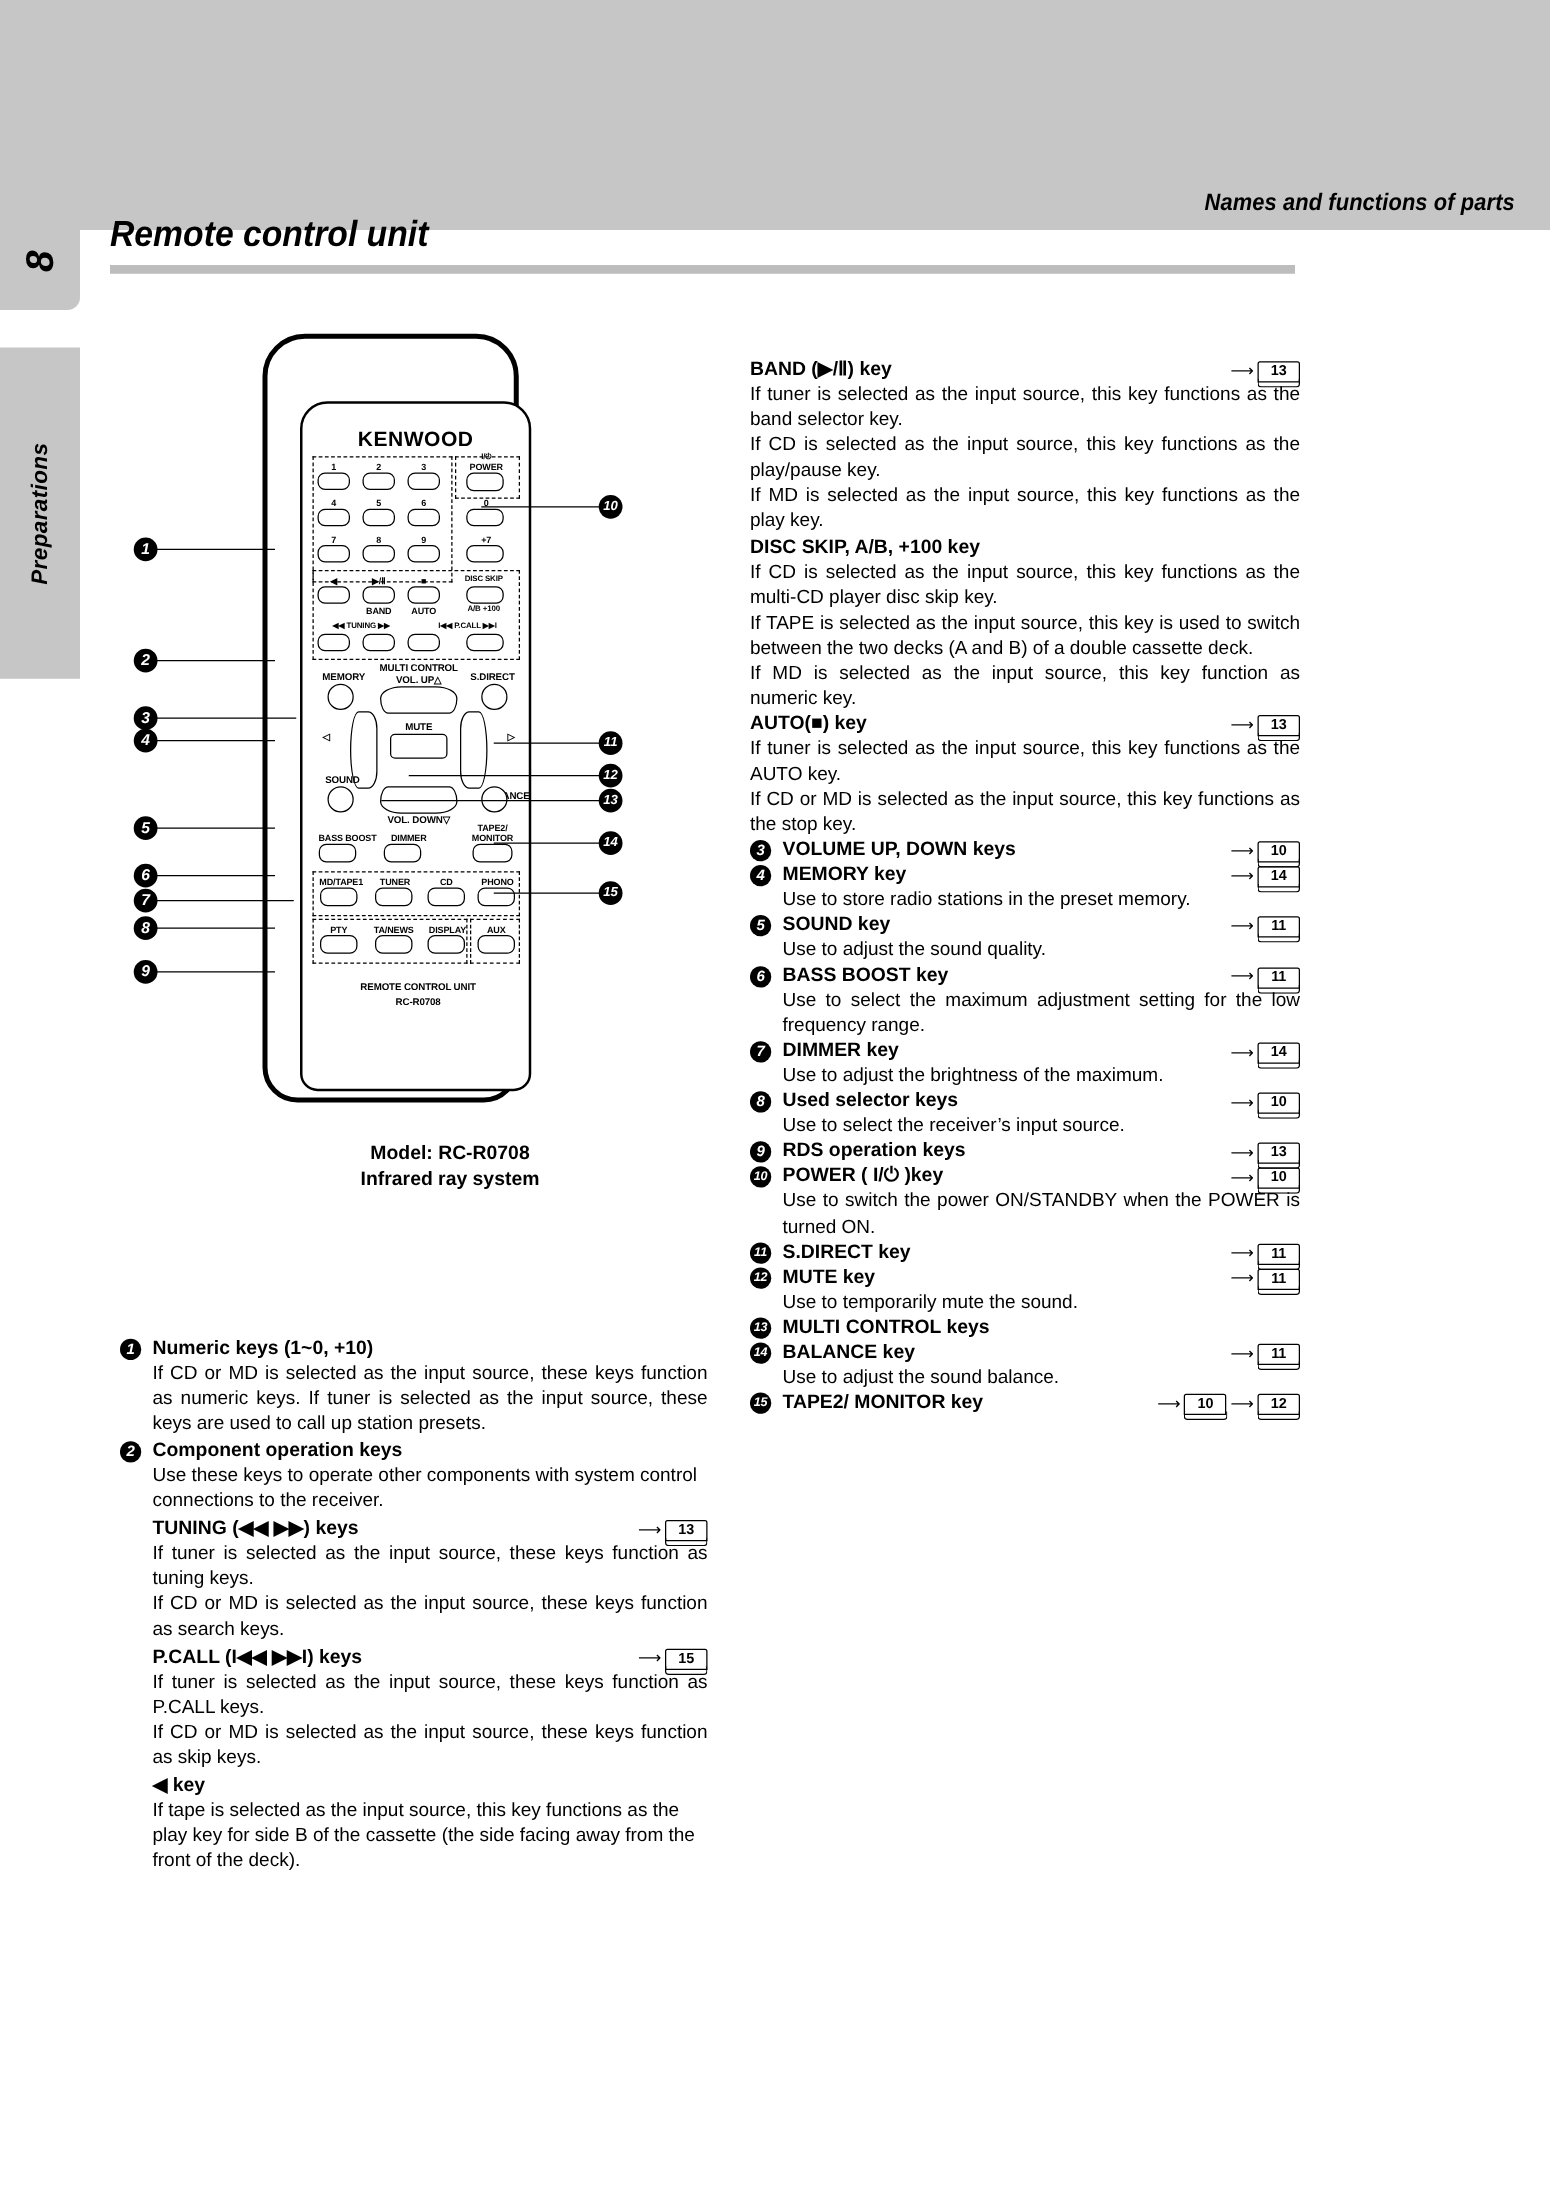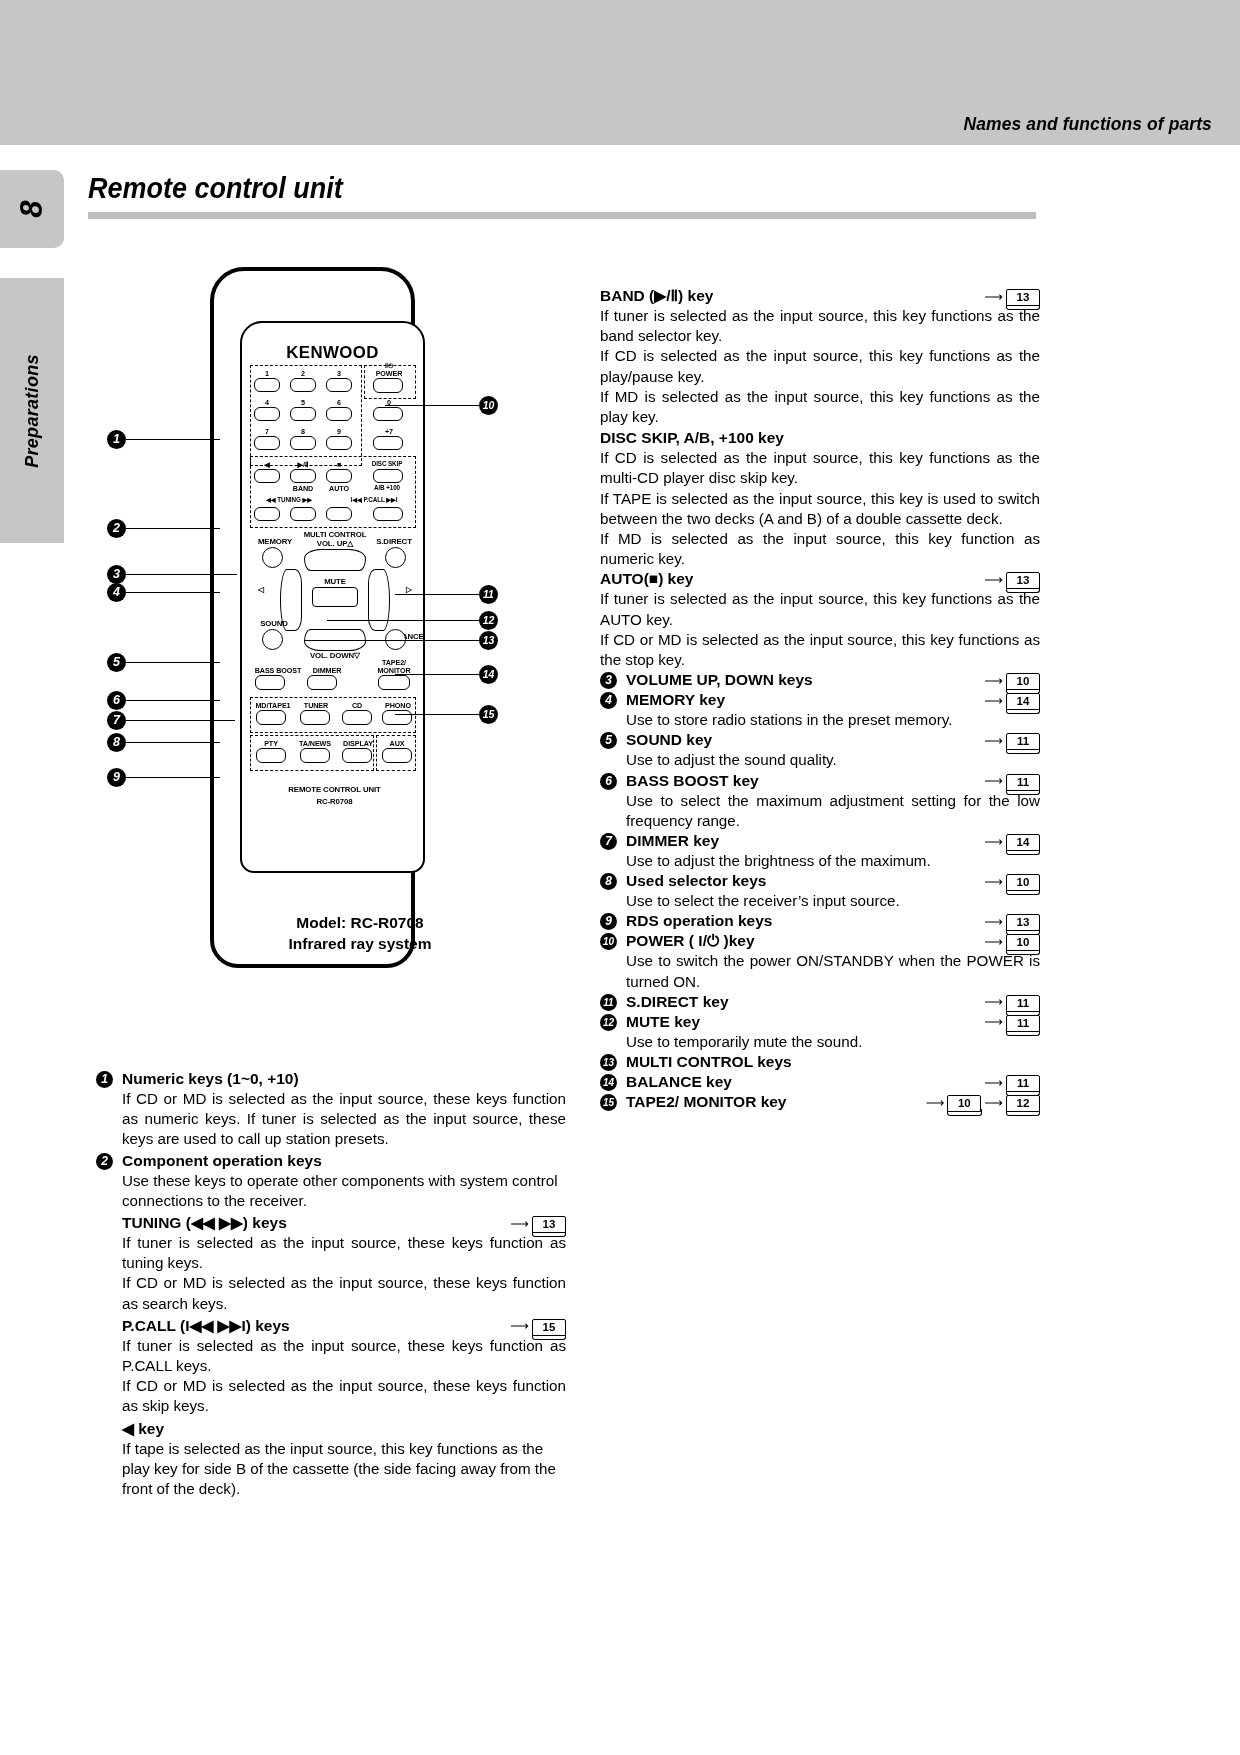"Names and functions of parts" .top-band { height: 145px -> 184px }
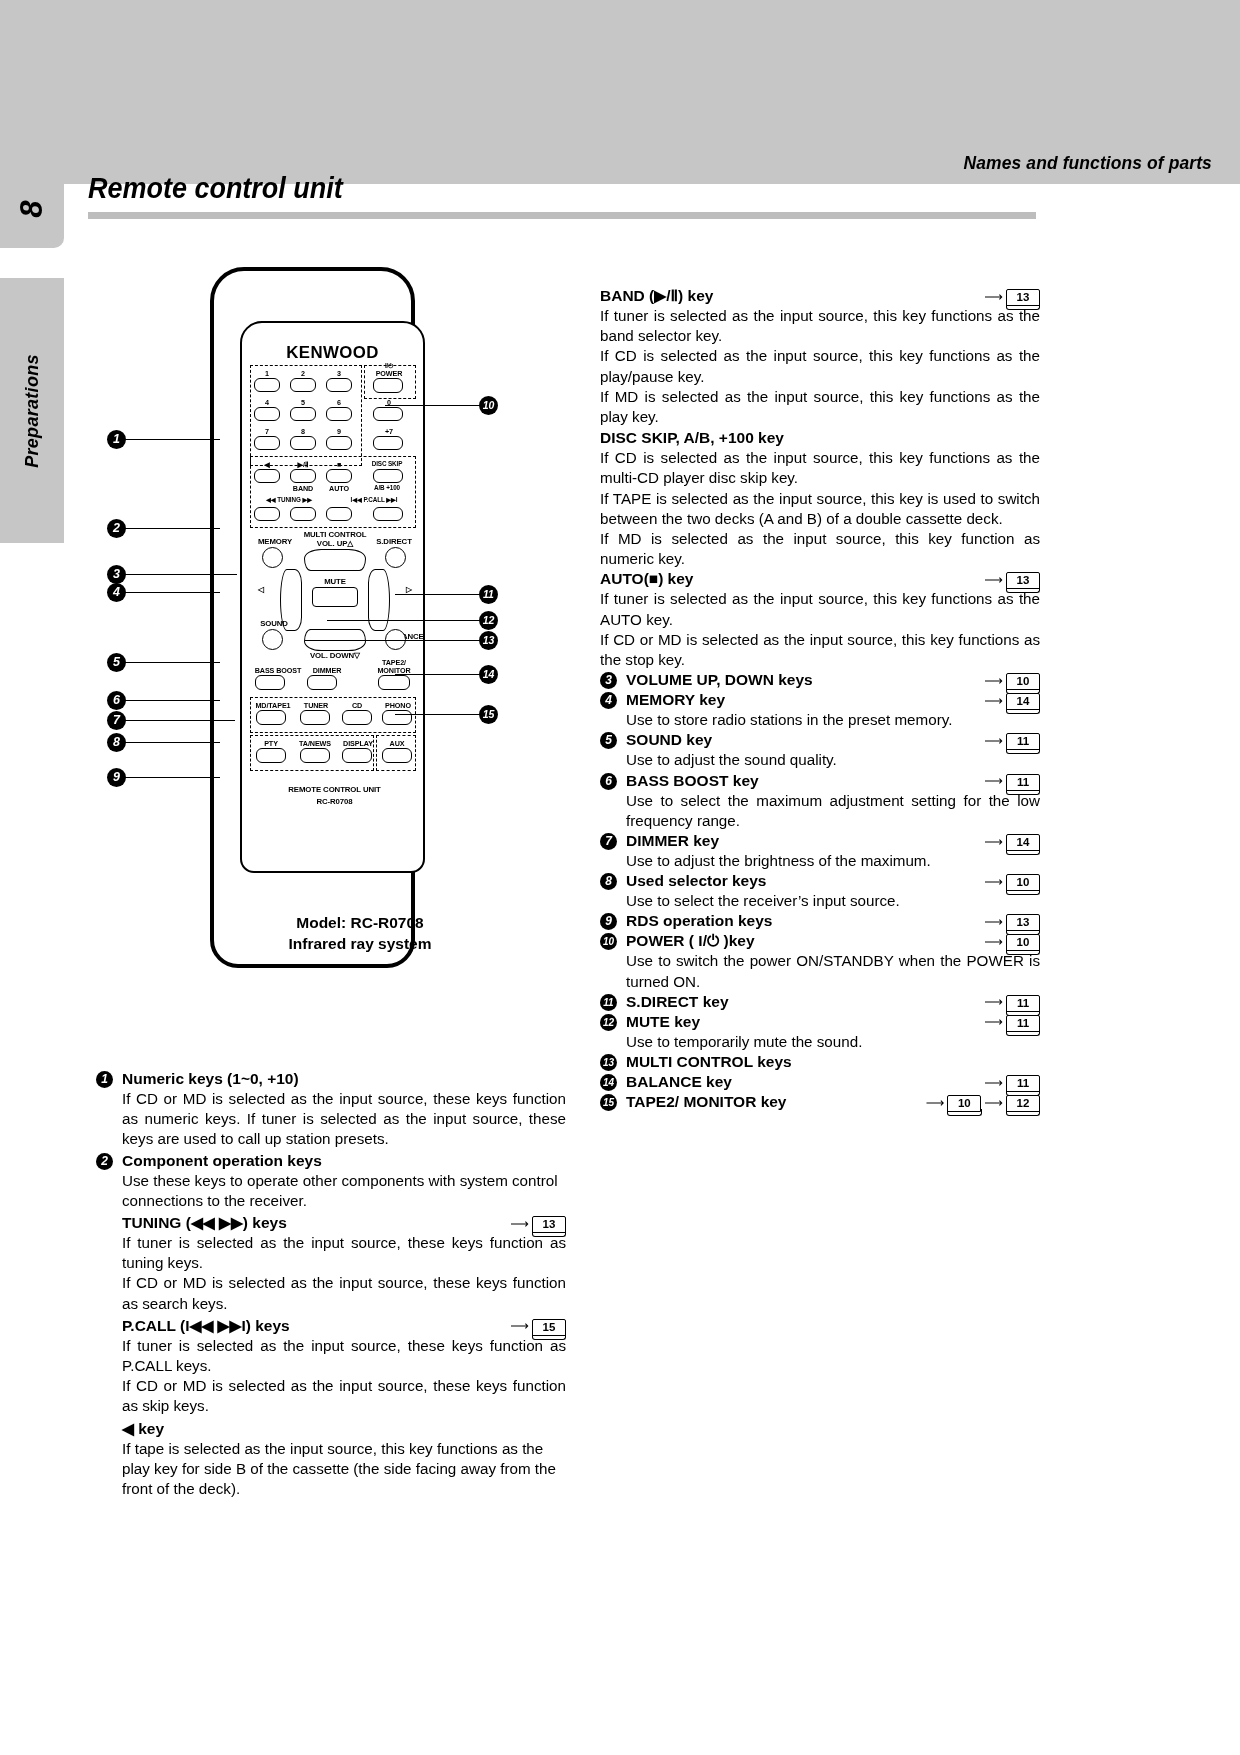"KENWOOD" .remote-body { height: 701px -> 615px }
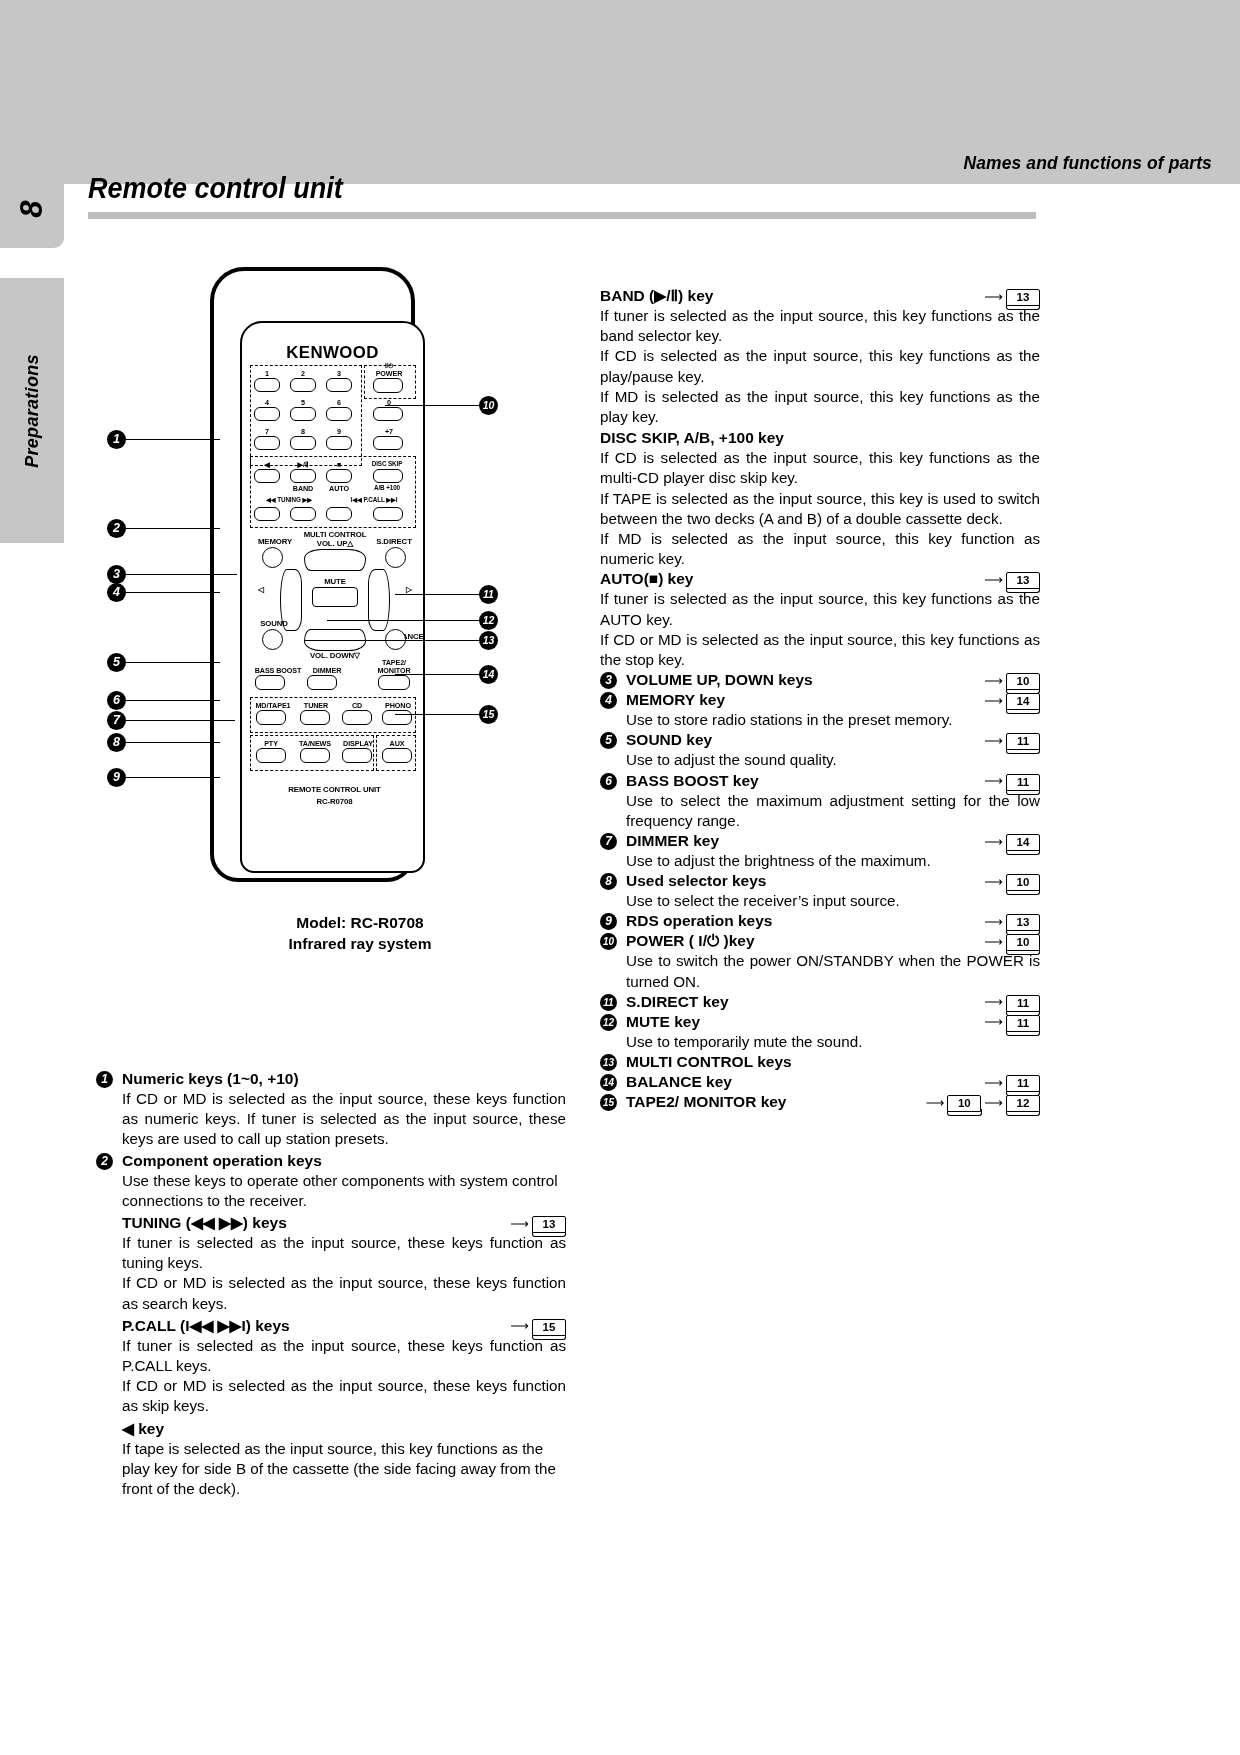"Use to adjust the sound balance." div.sub-block { html: none -> <div>Use to adjust the sound balance.</div> }
